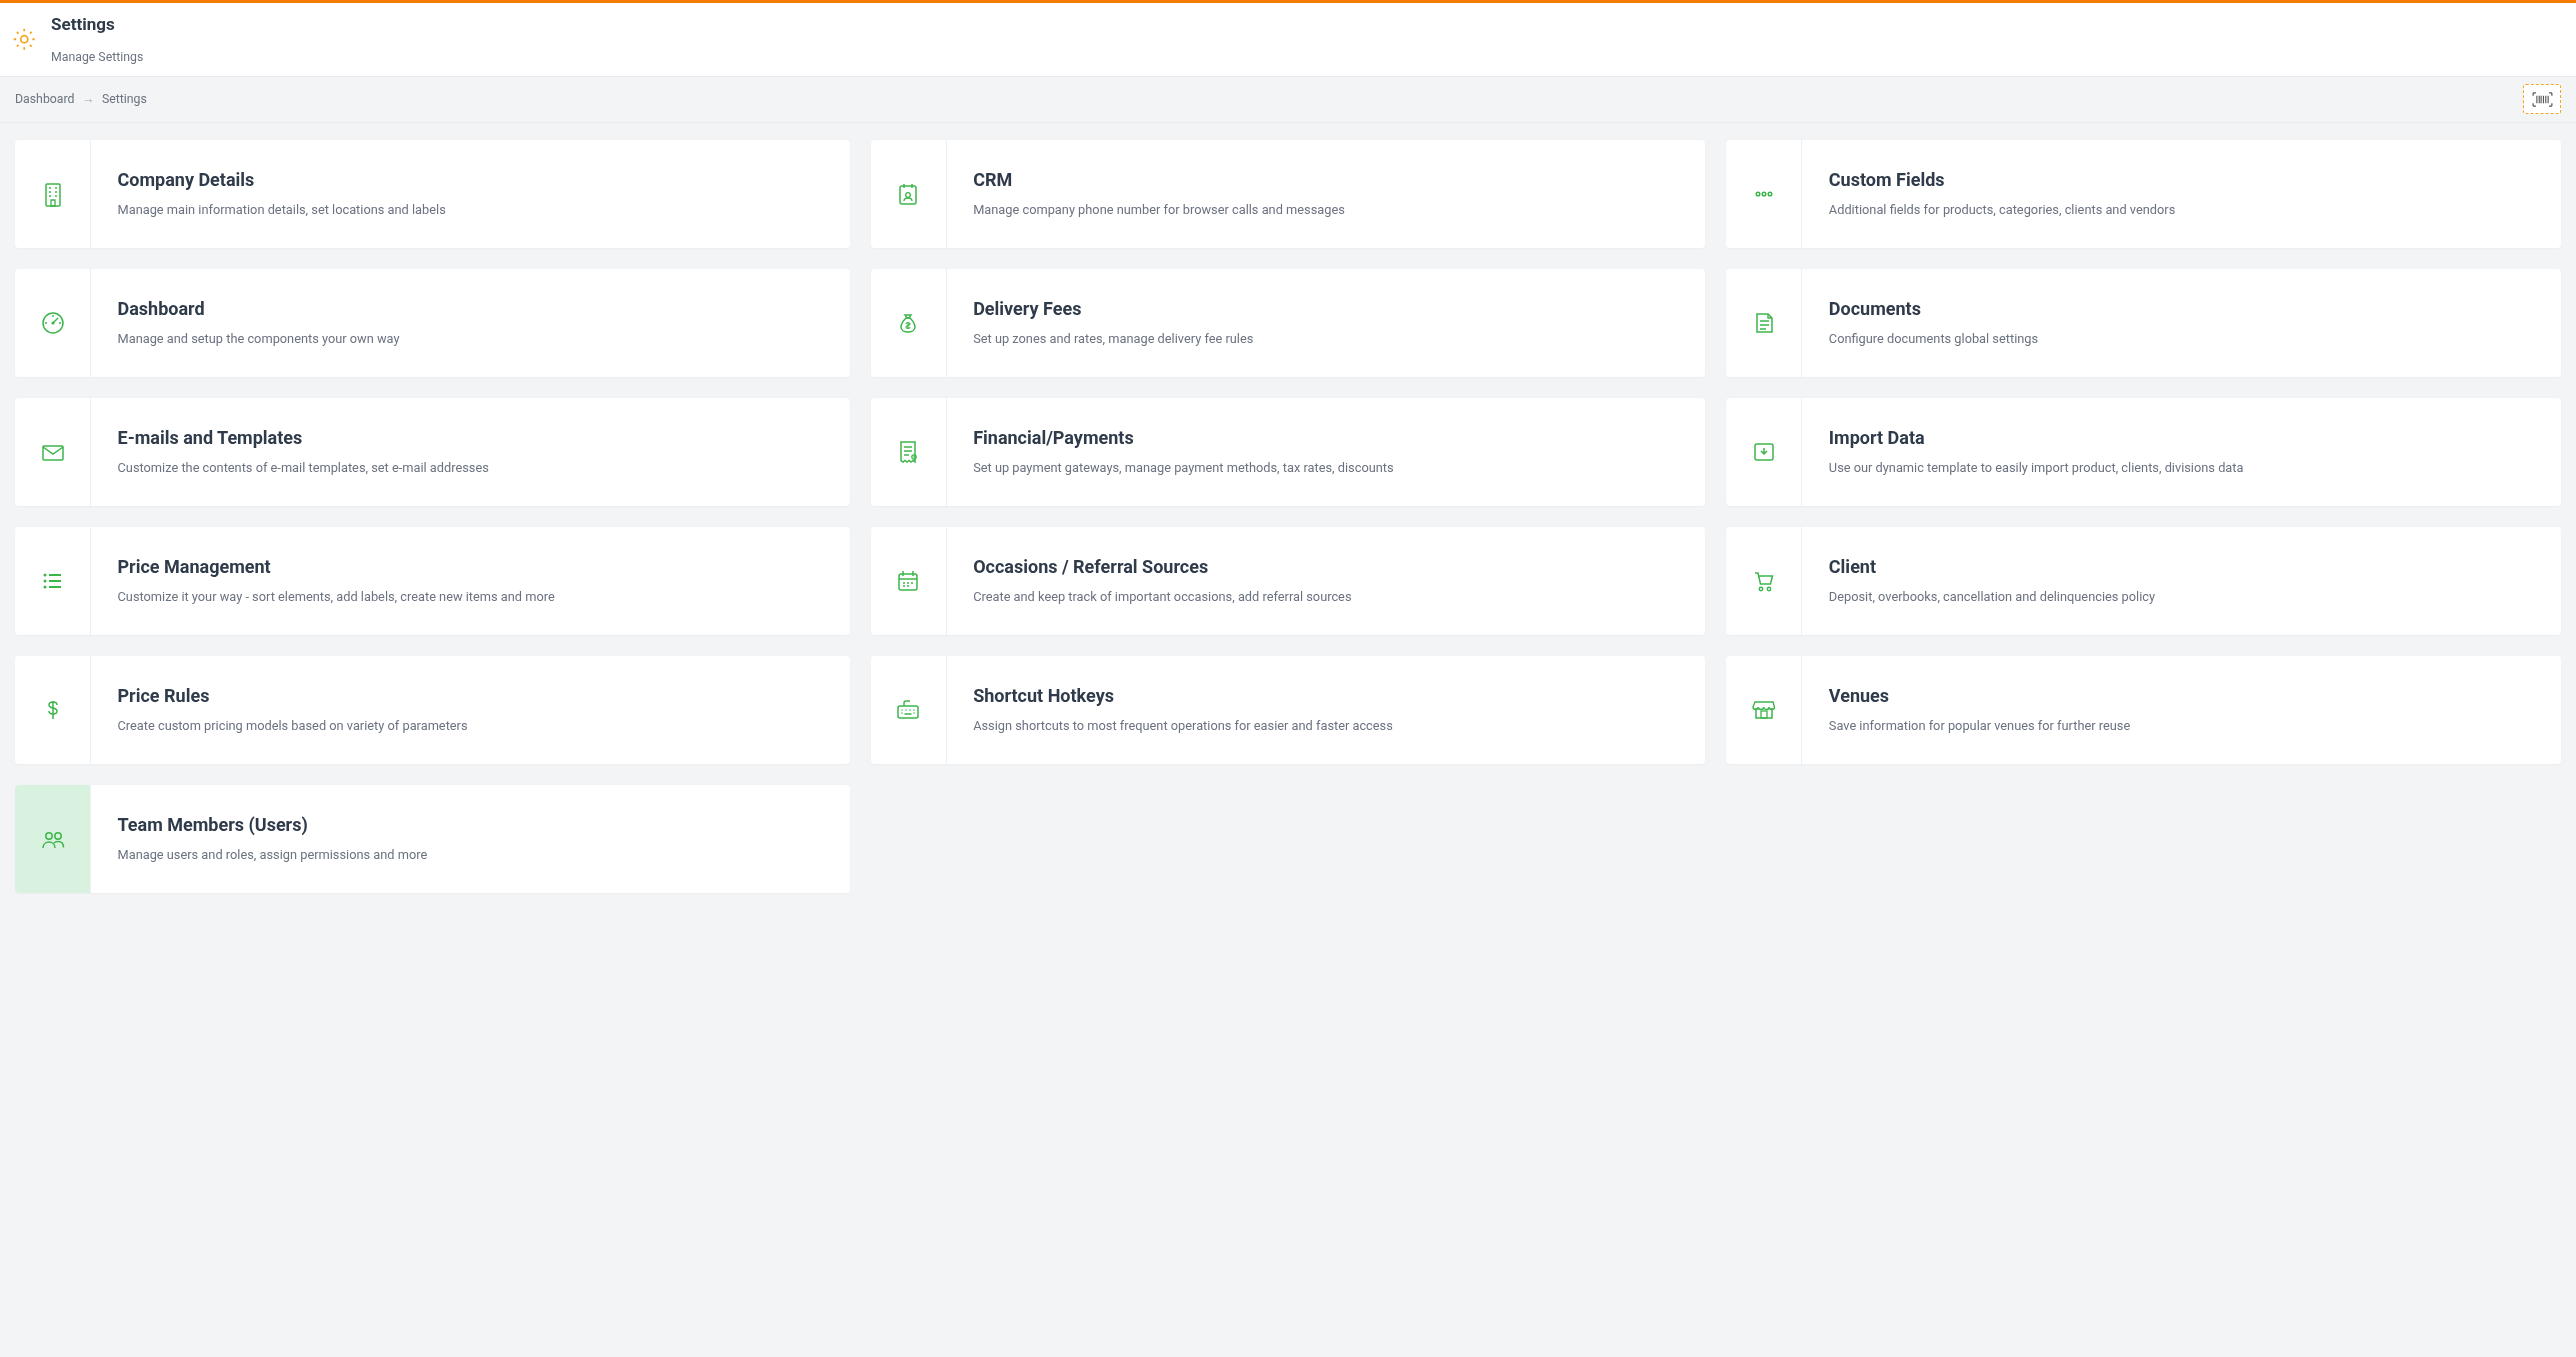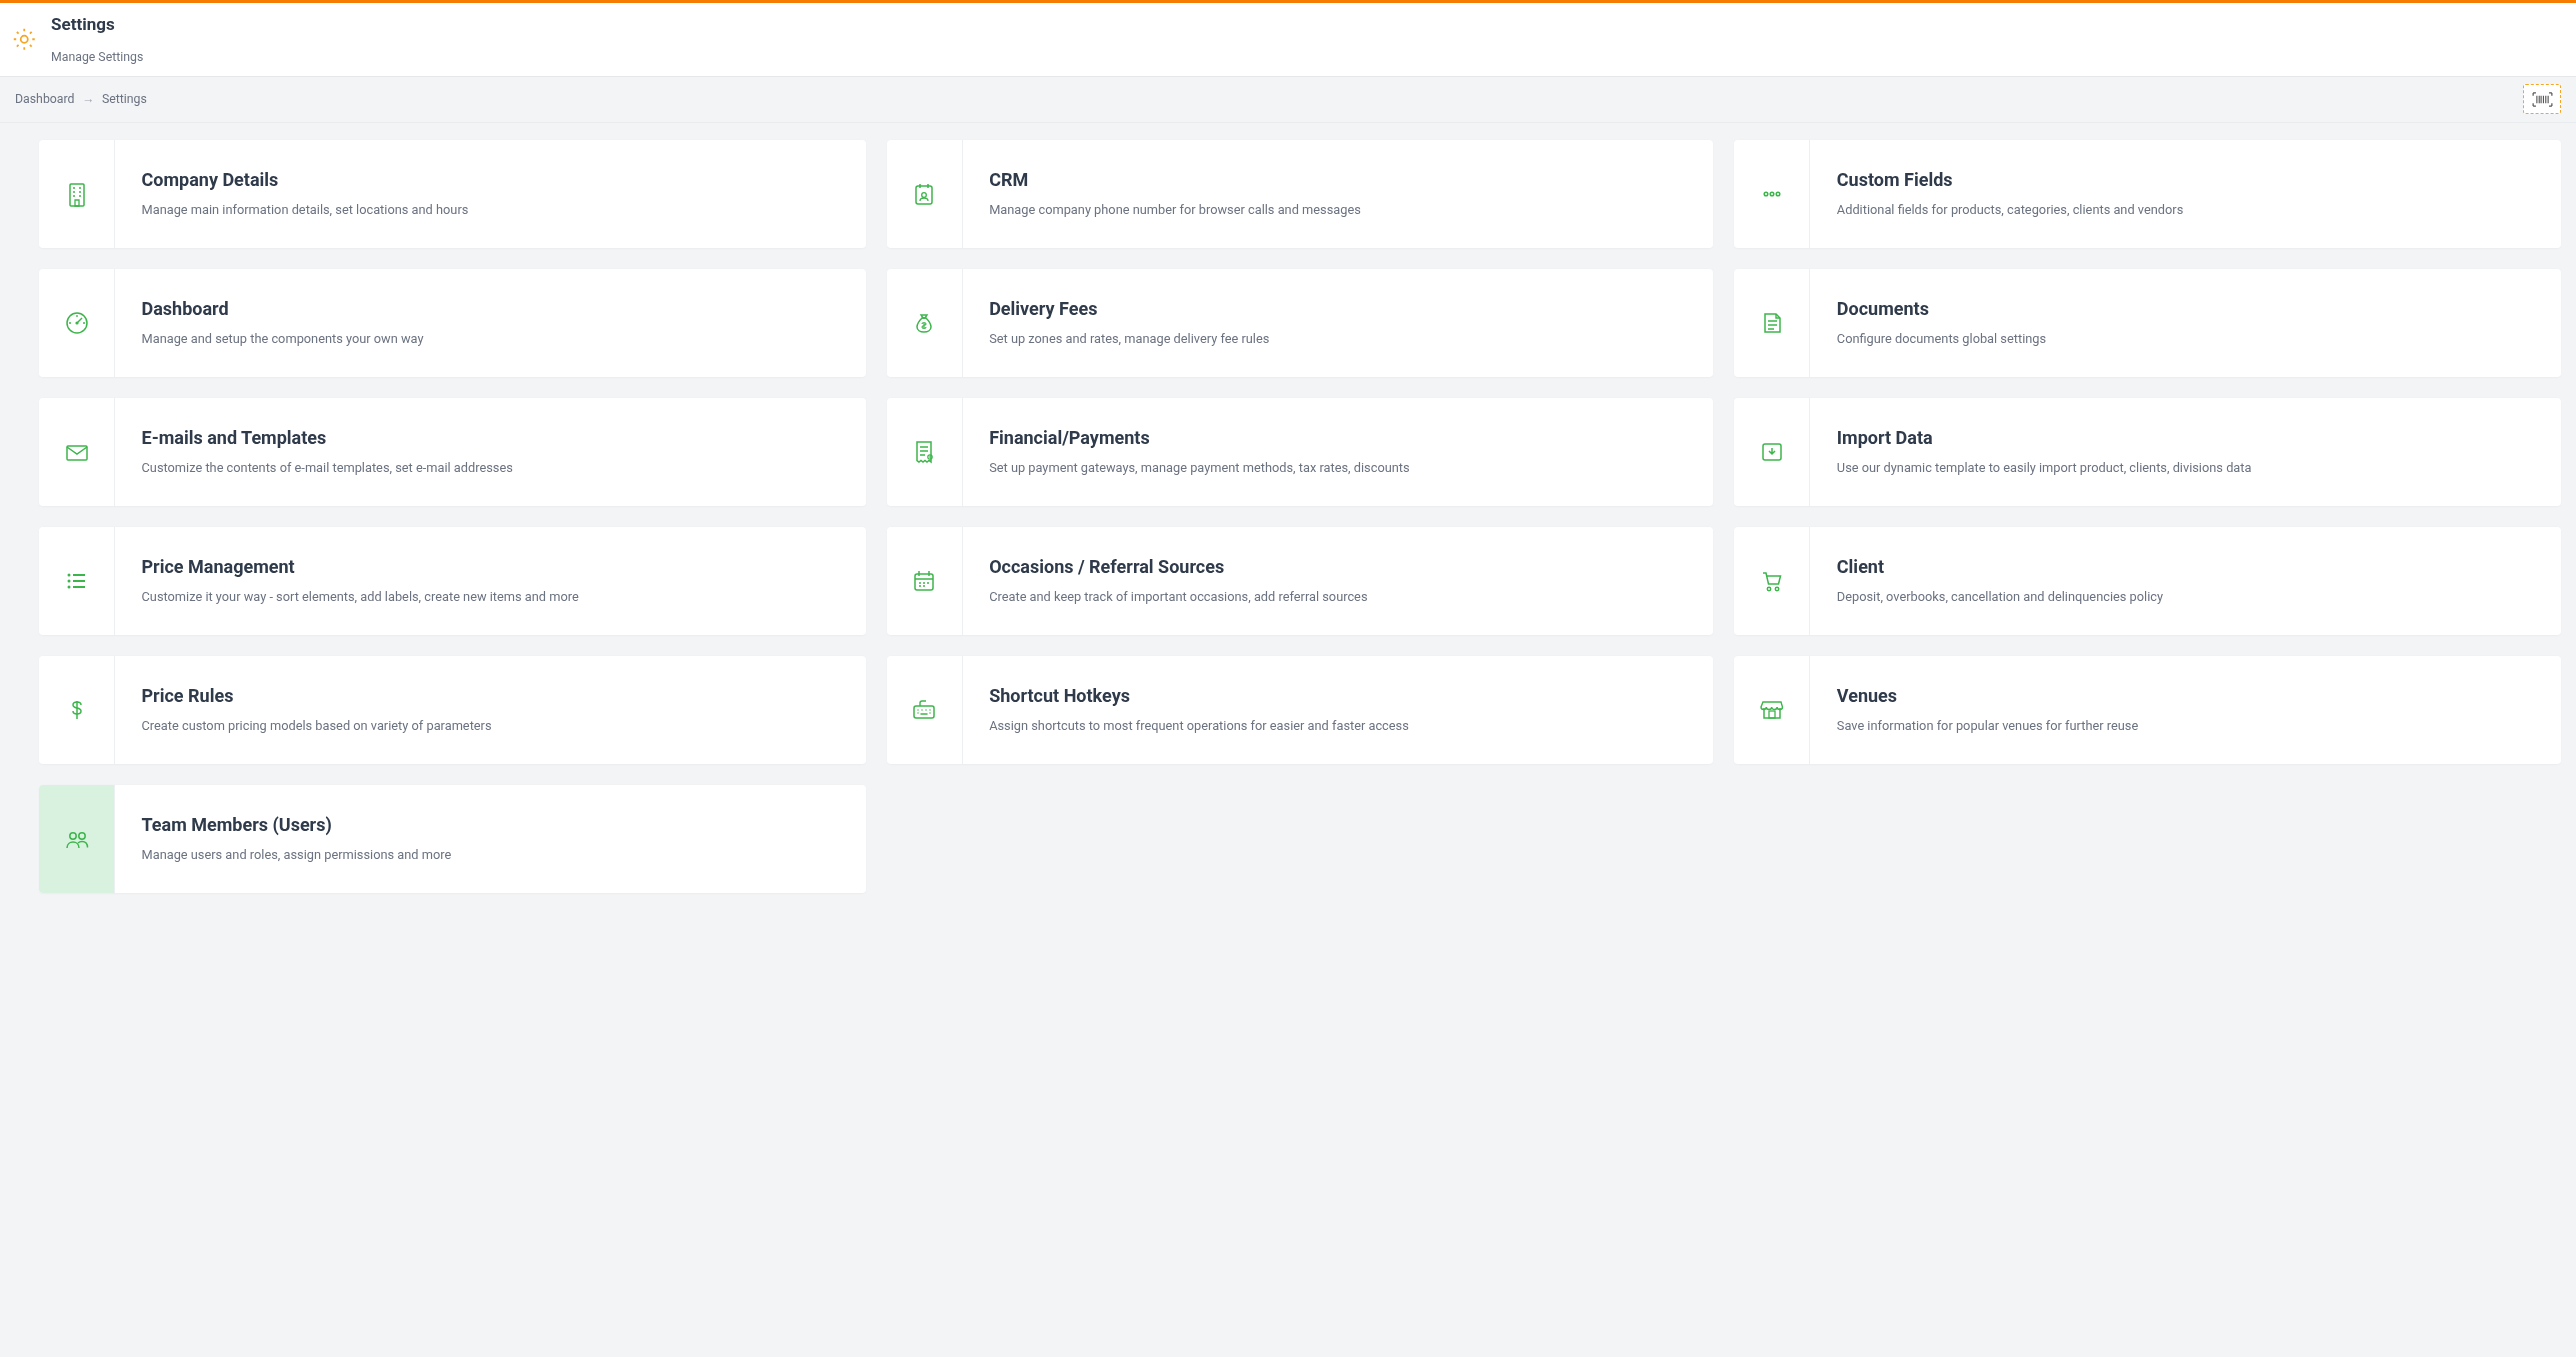"Company Details" .content { margin-left: 24px -> none }
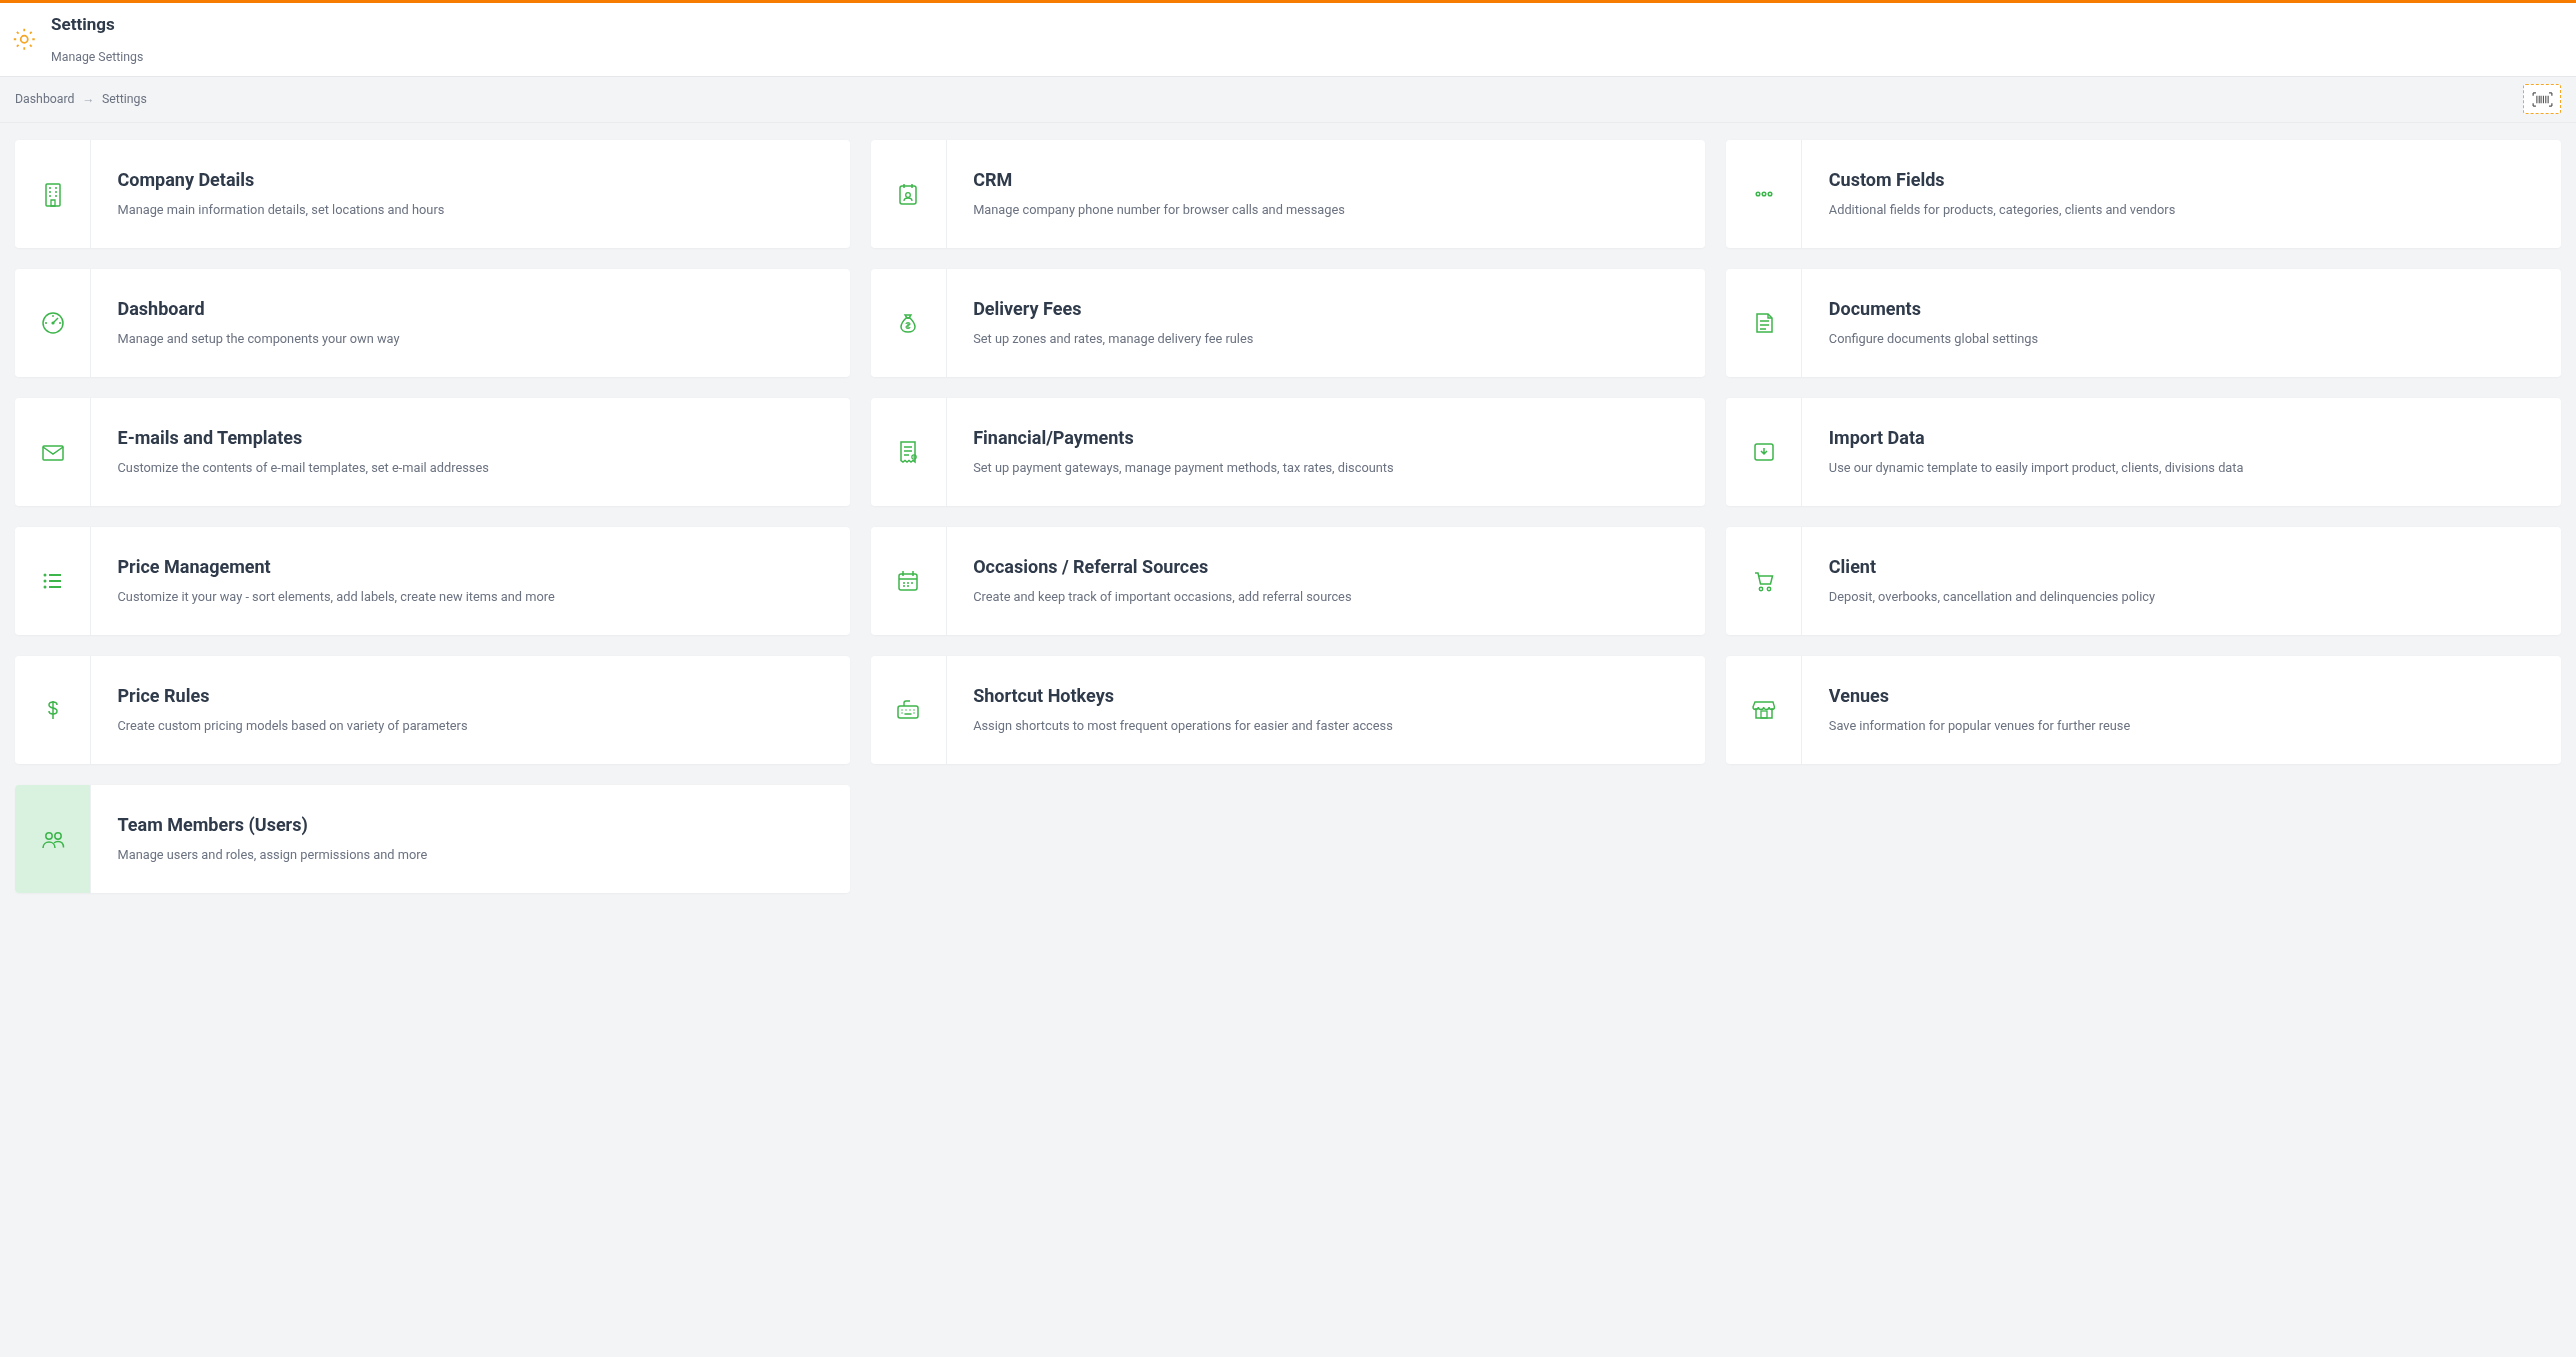"Manage main information details, set" div.desc { text: hours -> labels }
